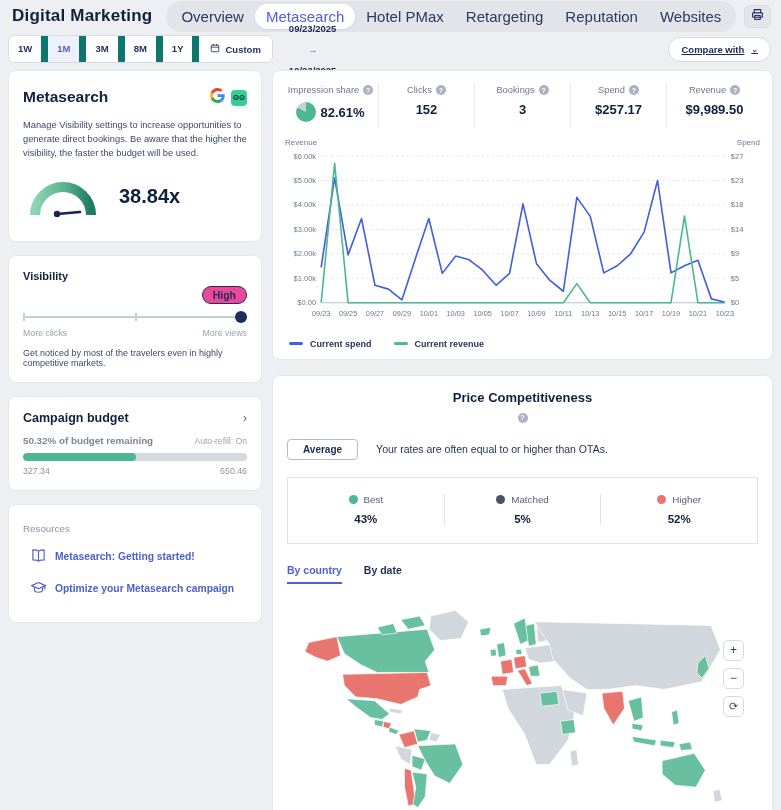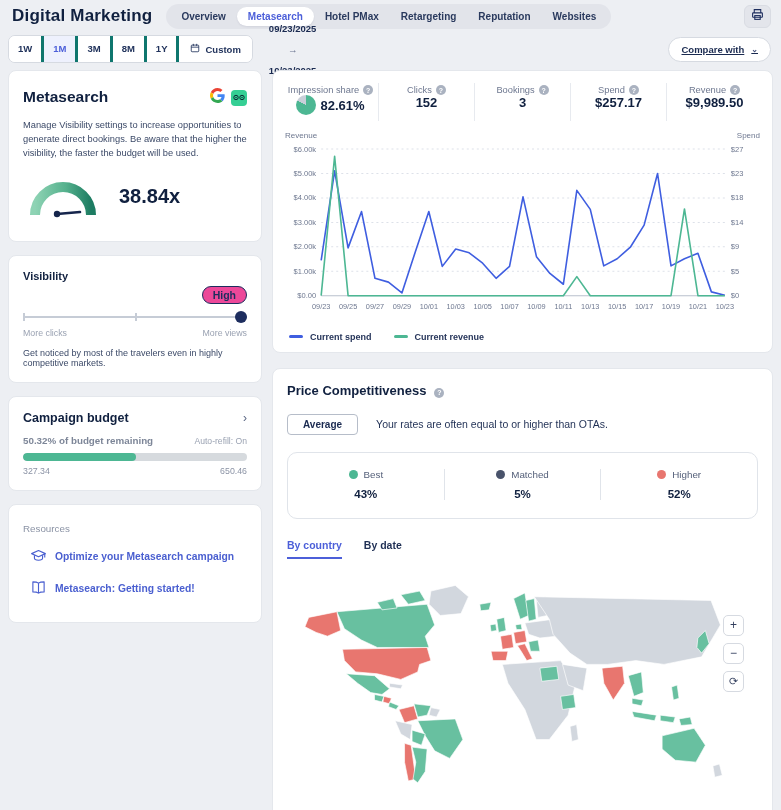"Overview" .tab-pill { font-size: 10px -> 15px; font-weight: 700 -> 400 }
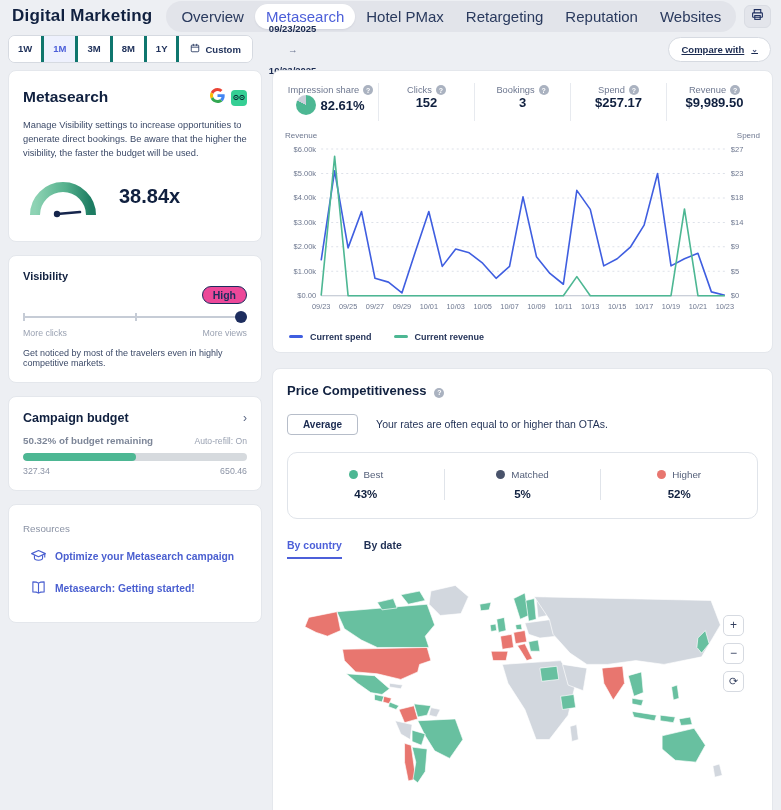"1W" .seg-btn { border-right: 3px solid #0f766e -> 7px solid #0f766e }
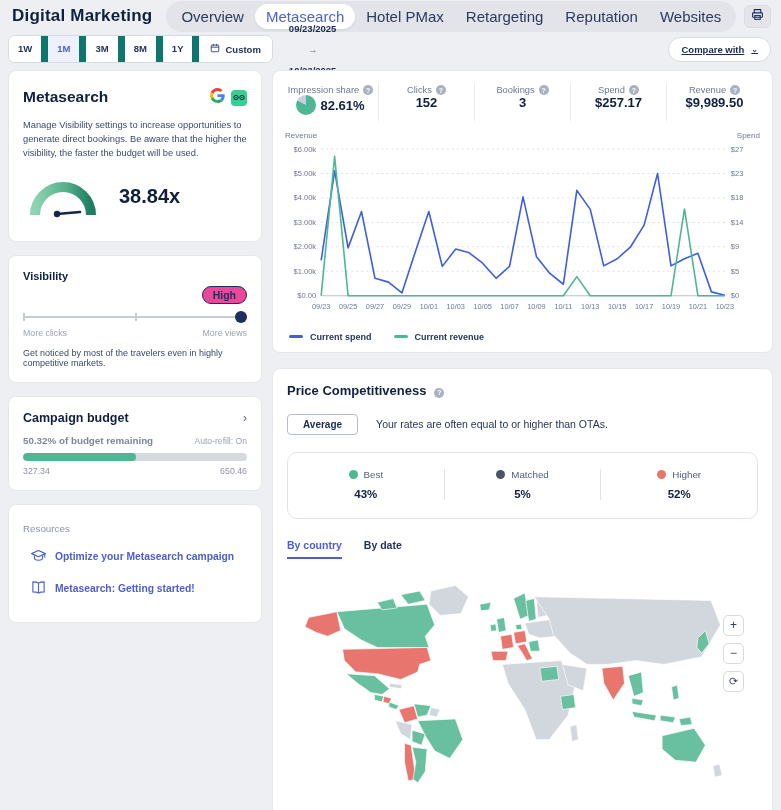"82.61%" .kpi-value { margin-top: none -> 7px }
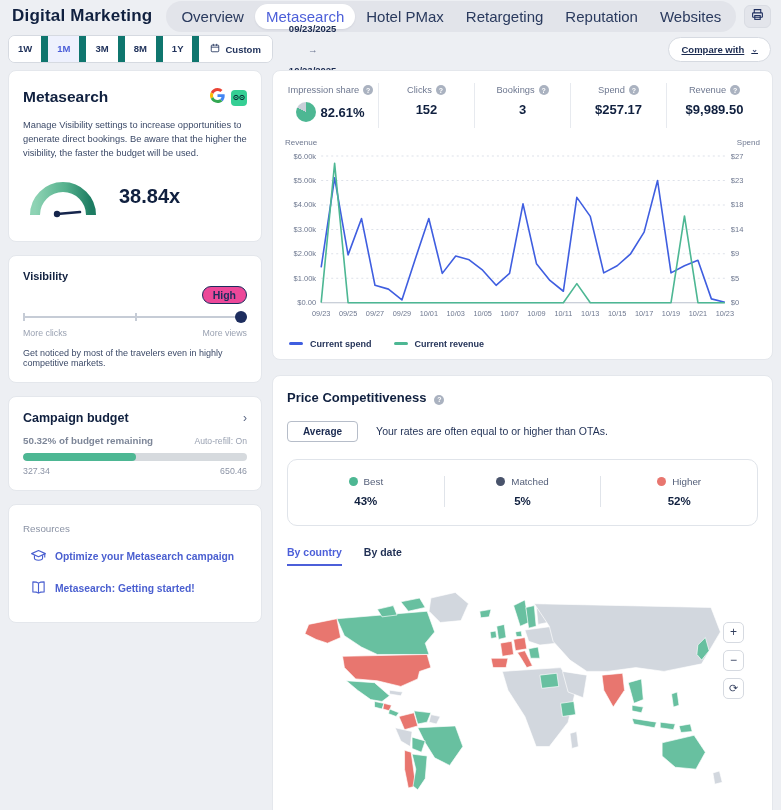"Price Competitiveness" .pc-title-row { align-items: flex-end -> center; flex-direction: none -> column }
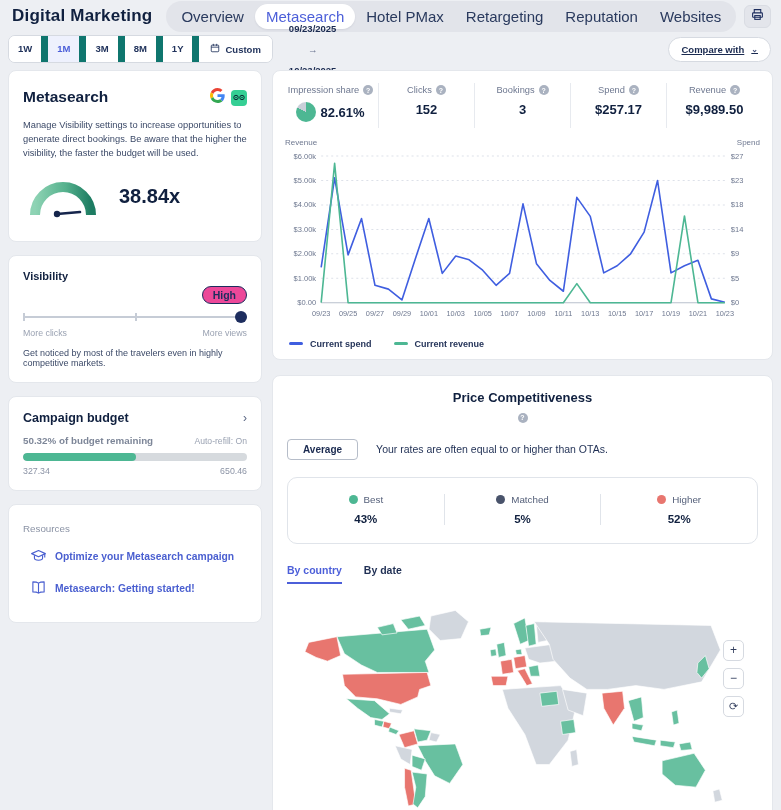"Best" .pc-stats { border-radius: 10px -> 0 }
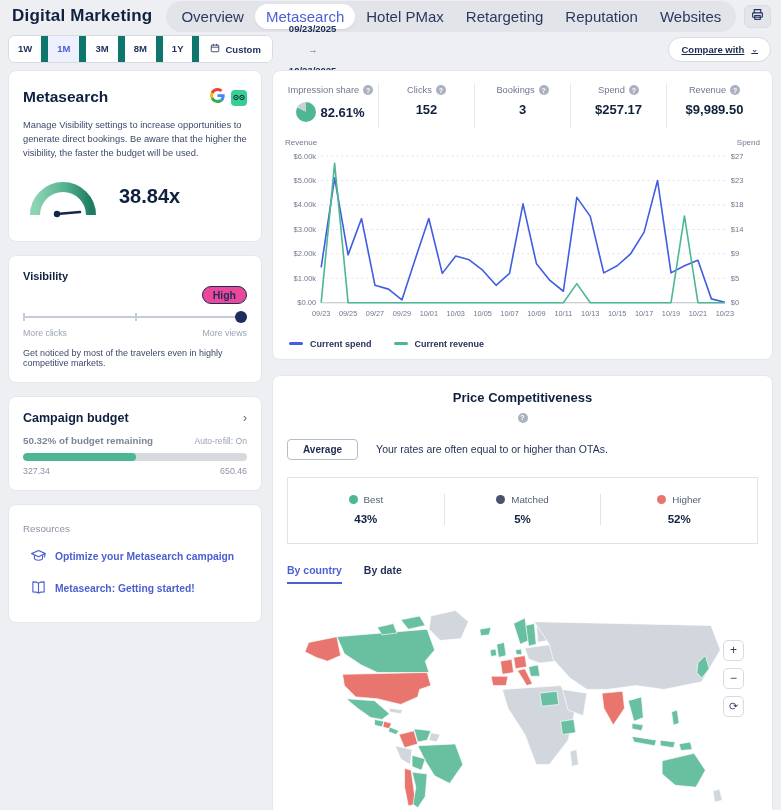"Optimize your Metasearch campaign" div.res-link { order: before "Metasearch: Getting started!" -> after "Metasearch: Getting started!" }
